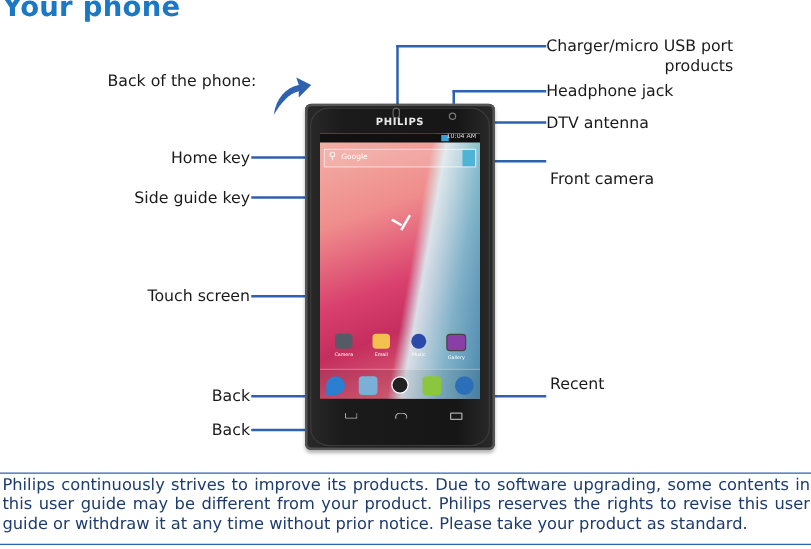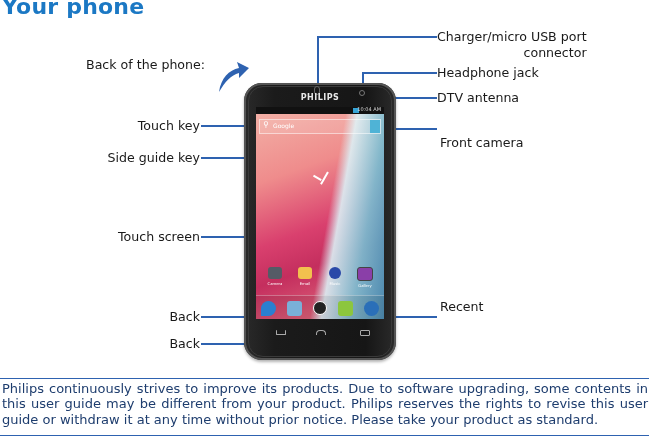"connector" div { text: connector -> products }
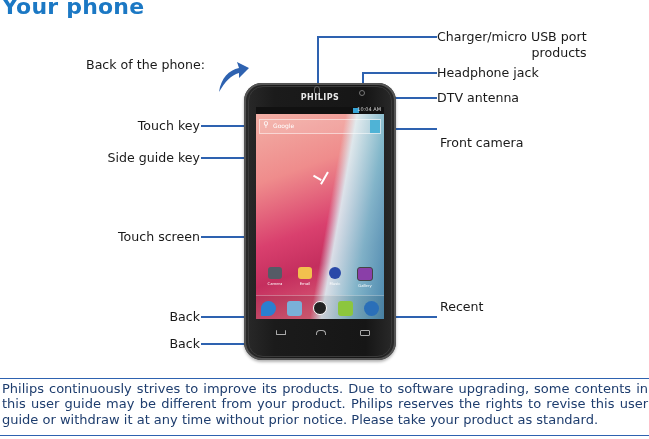"PHILIPS" .phone { border-radius: 18px -> 5px }
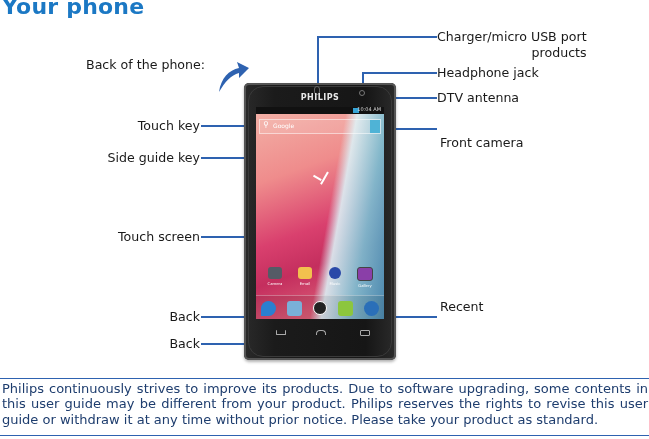"Touch key" div.lbl { text: Touch -> Home }
